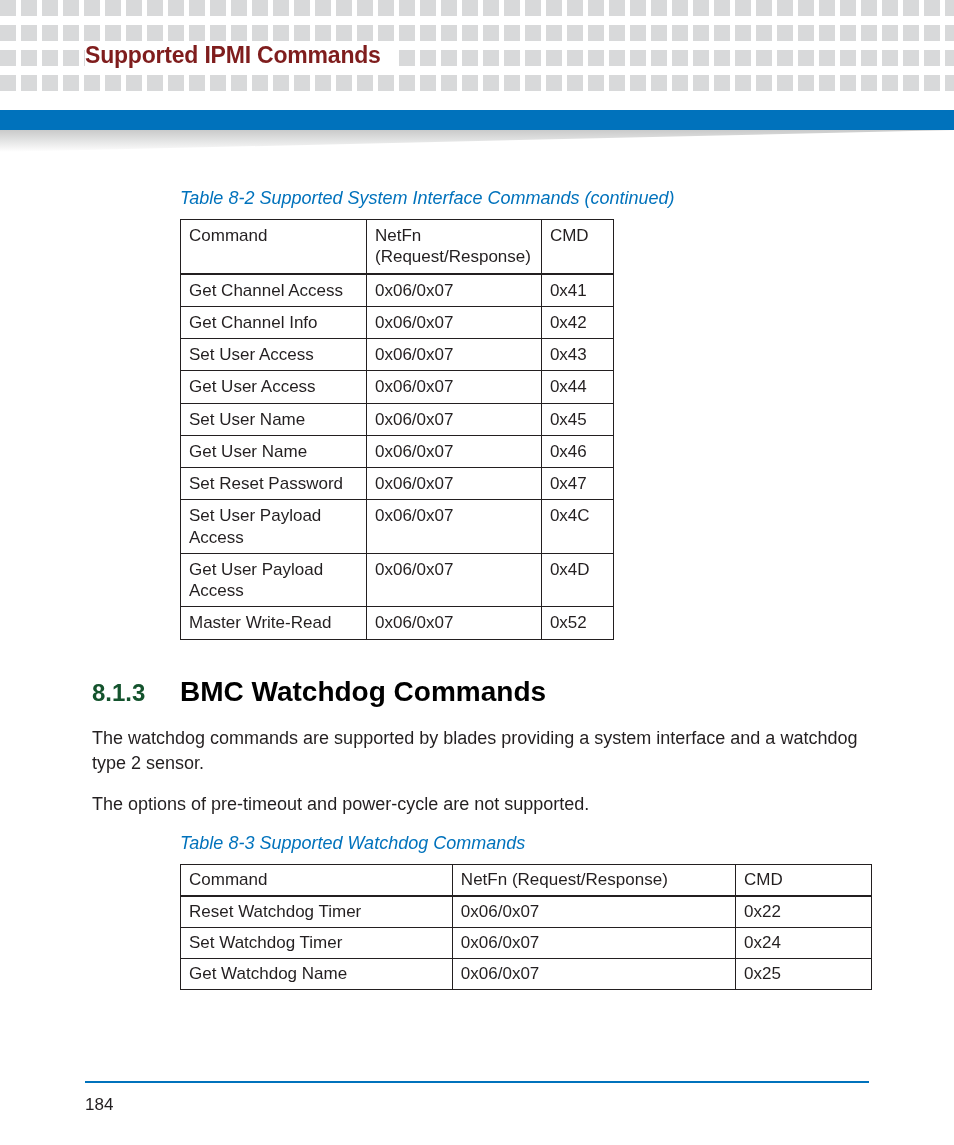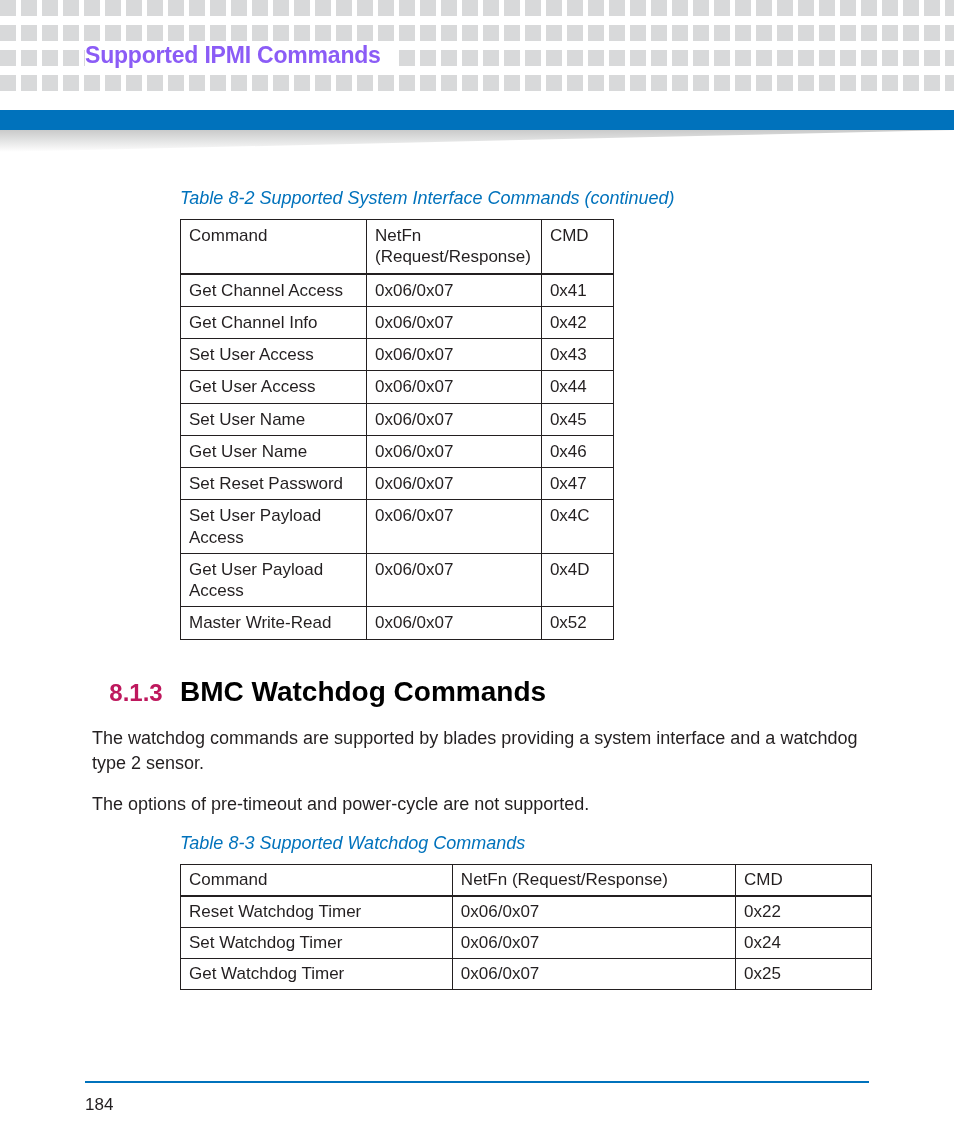"Supported IPMI Commands" .header-title { color: #8b5cf6 -> #7f1d1d }
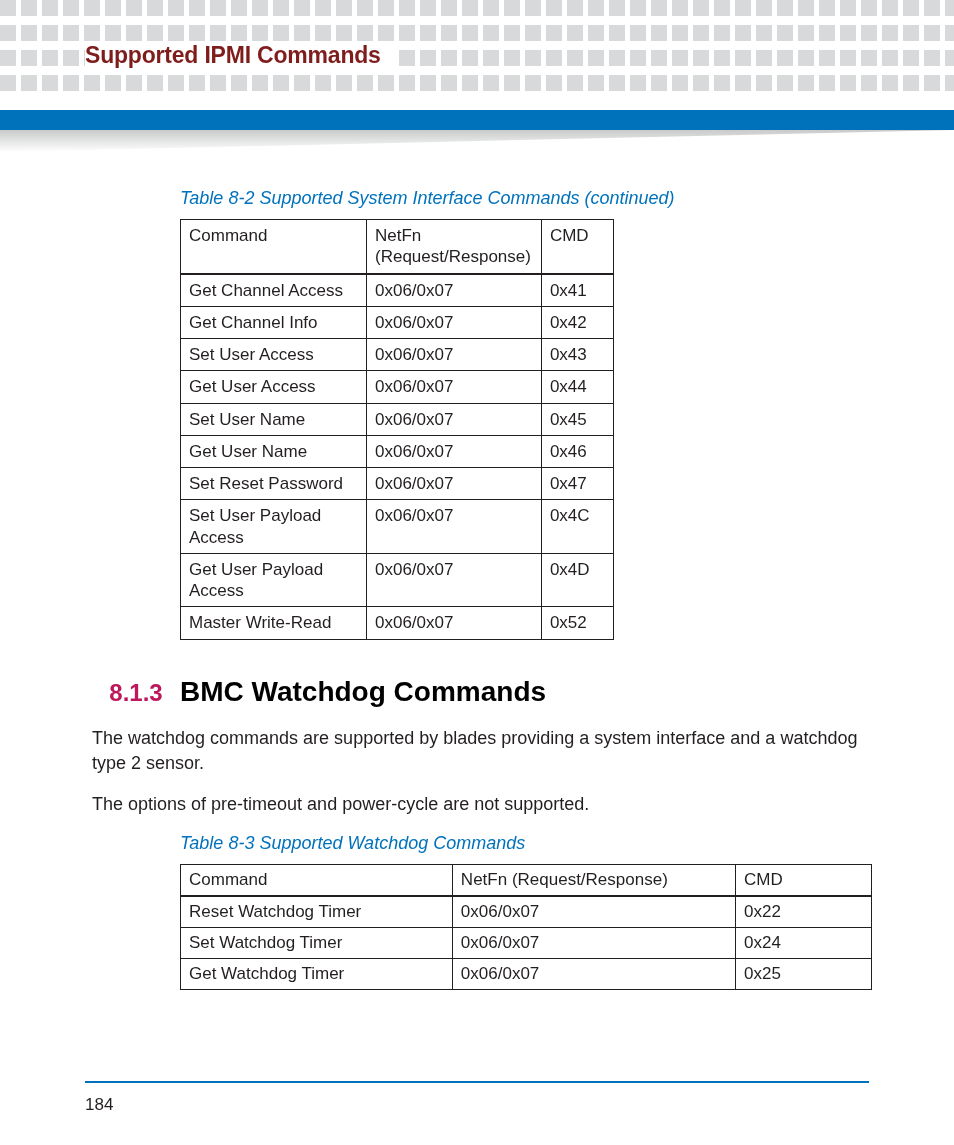"8.1.3" .section-num { color: #be185d -> #14532d; text-align: center -> none }
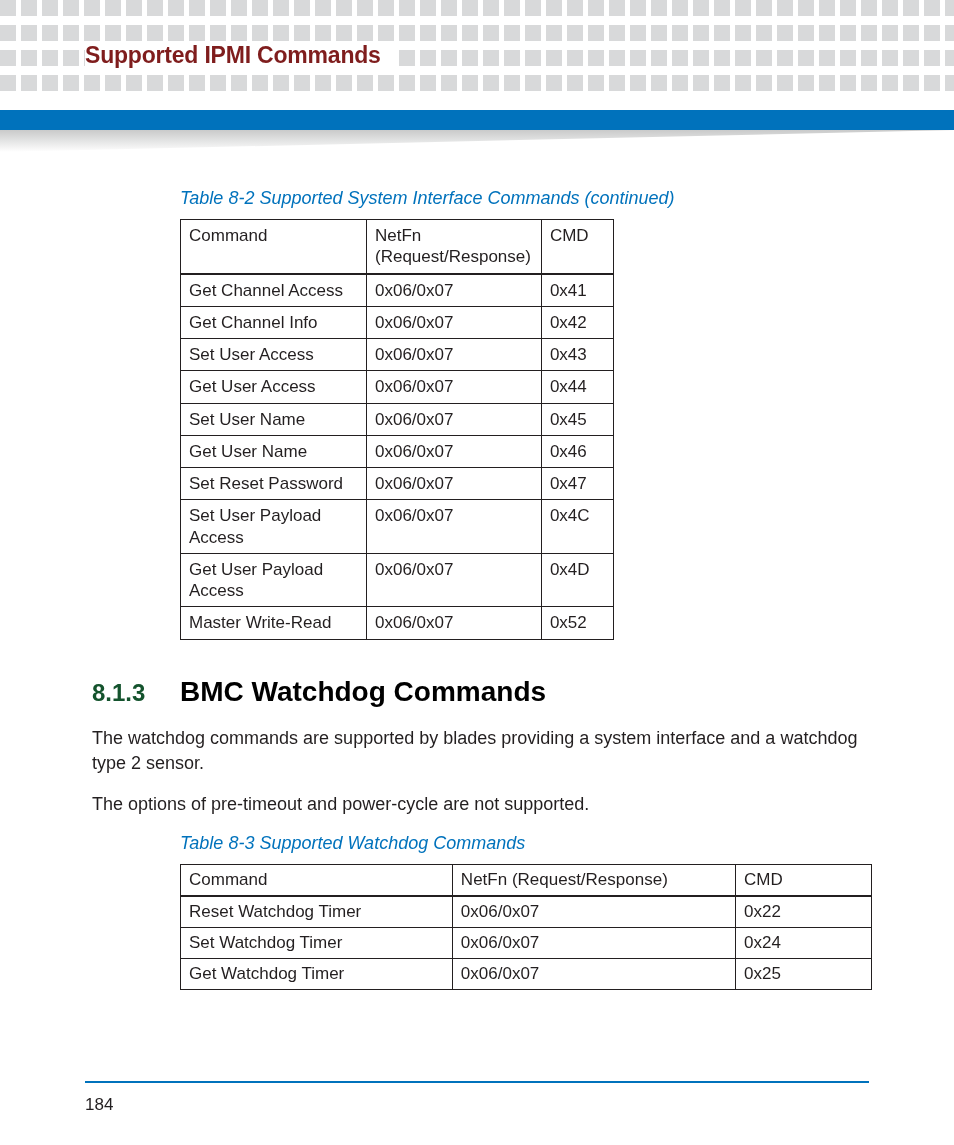"Get Watchdog Timer" td.c1 { text: Timer -> Name }
